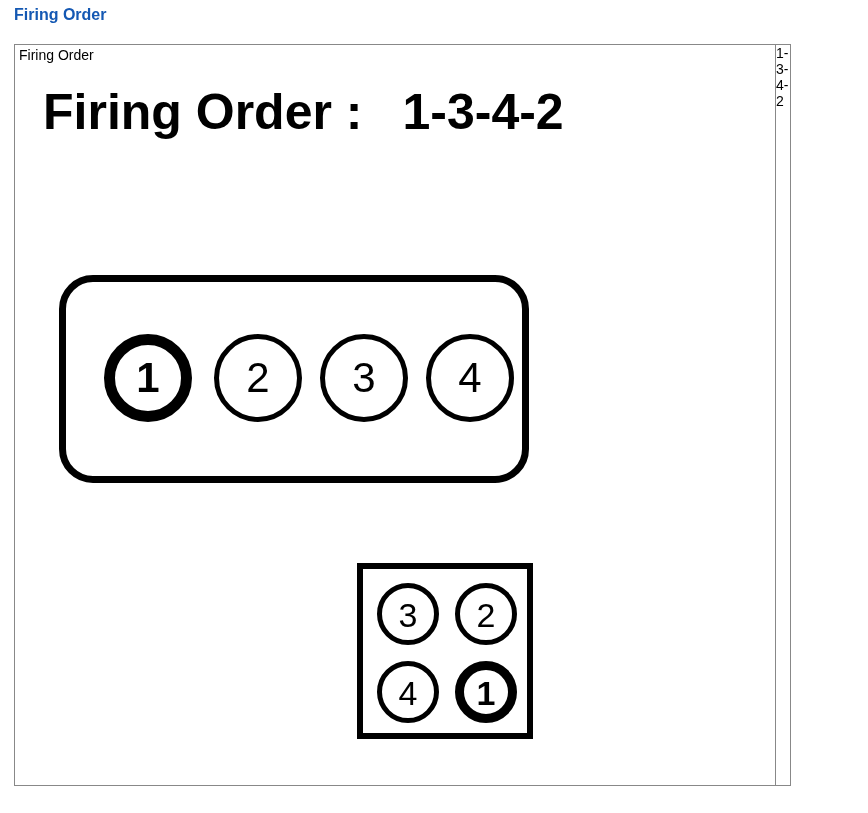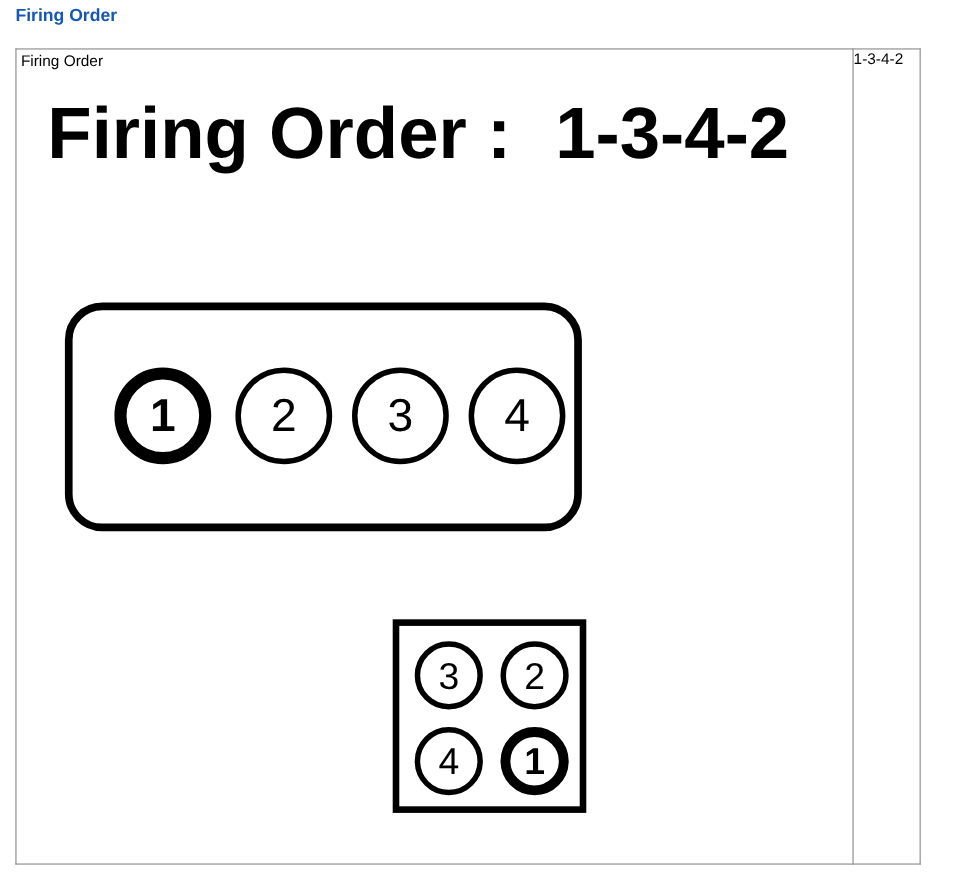"Firing Order" .page { width: 868px -> 791px }
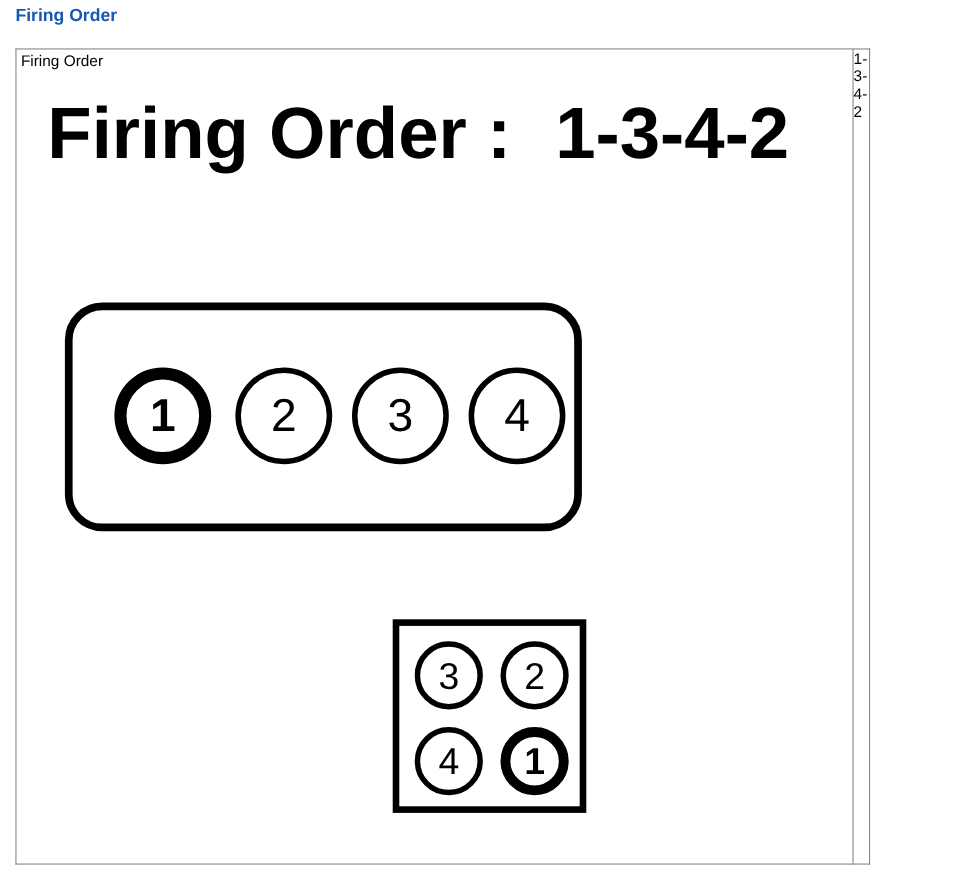"Firing Order : 1-3-4-2" .firing-title { font-size: 66px -> 50px }
